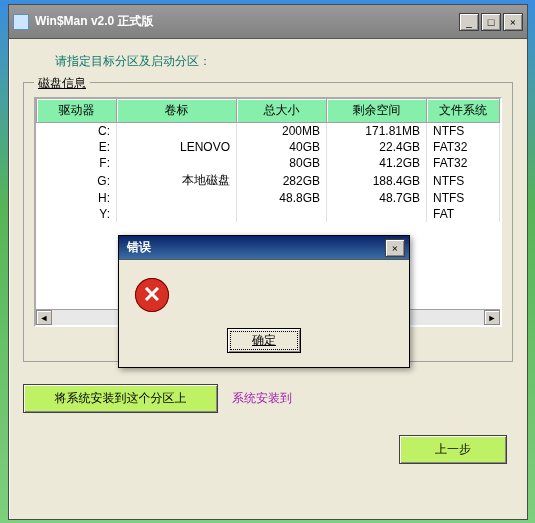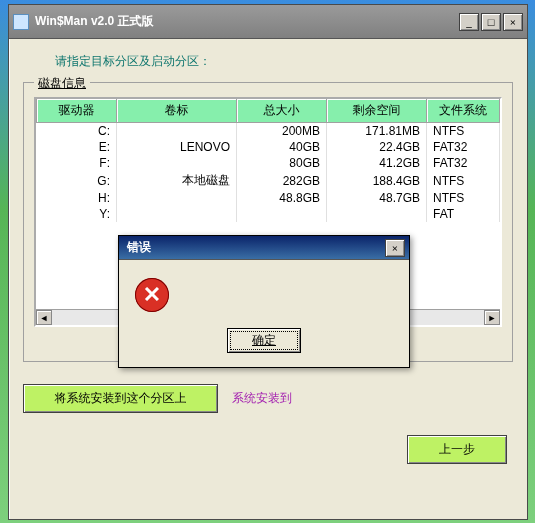"上一步" .nav-btn { width: 100px -> 108px }
